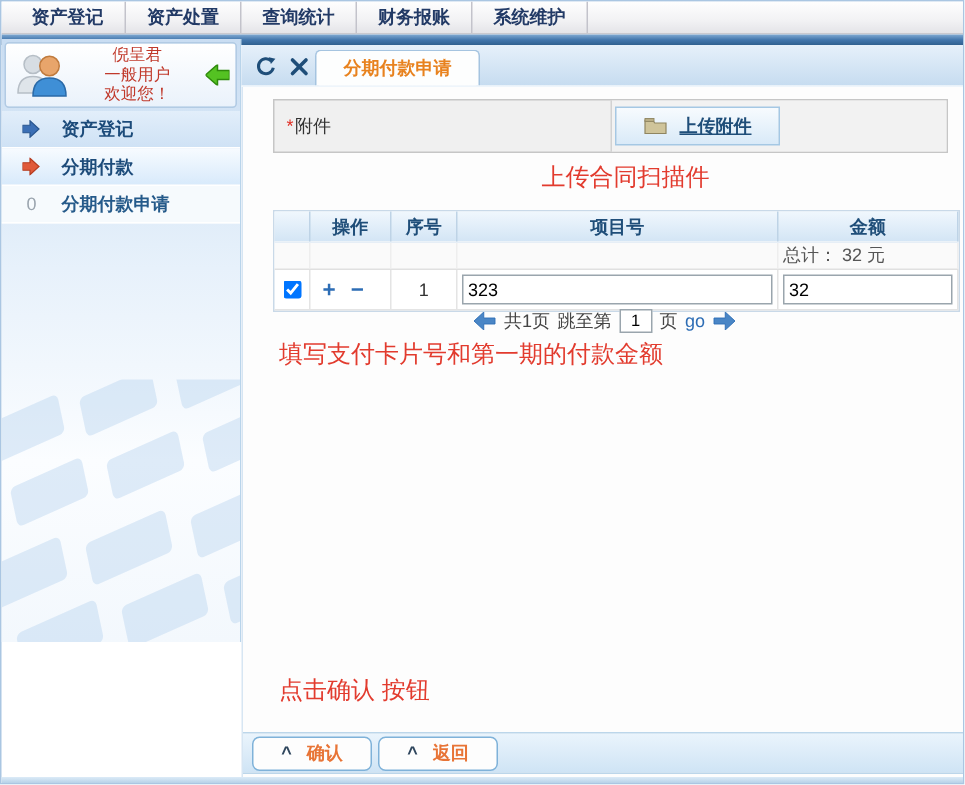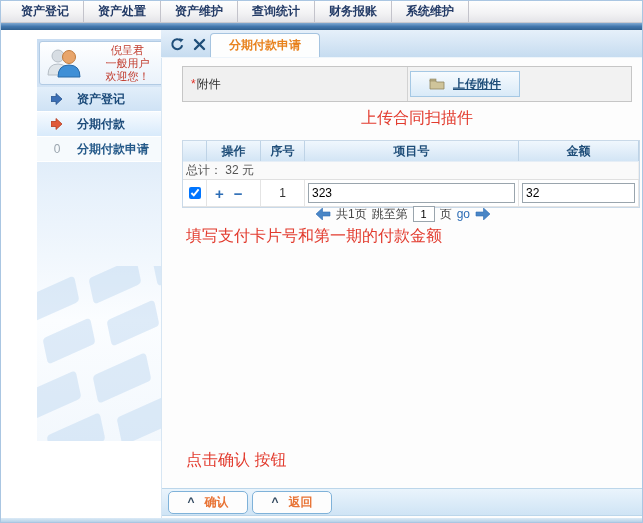"资产维护" div.topbar-item { html: <div>资产维护</div> -> none }
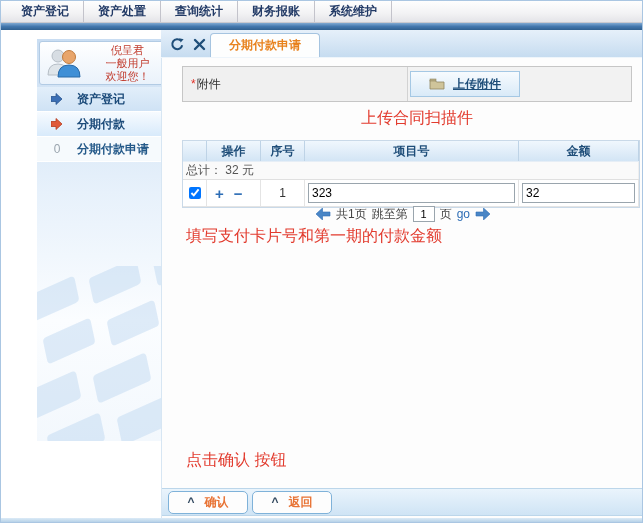"倪呈君" .sidebar { margin-left: 36px -> none; top: 38px -> 25px }
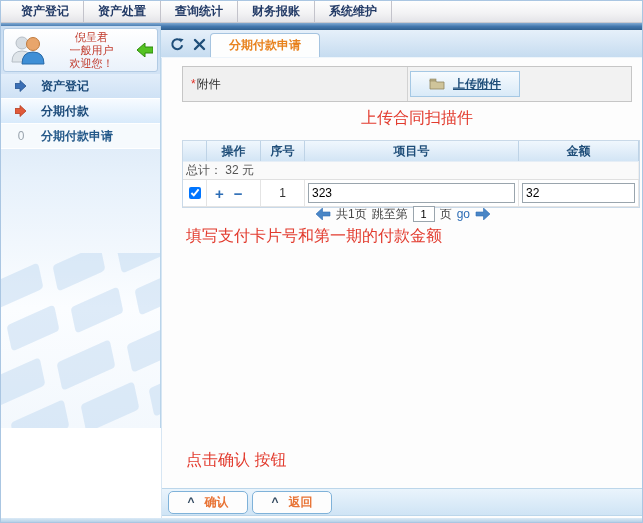"总计： 32 元" .tsummary { flex-direction: column -> none }
